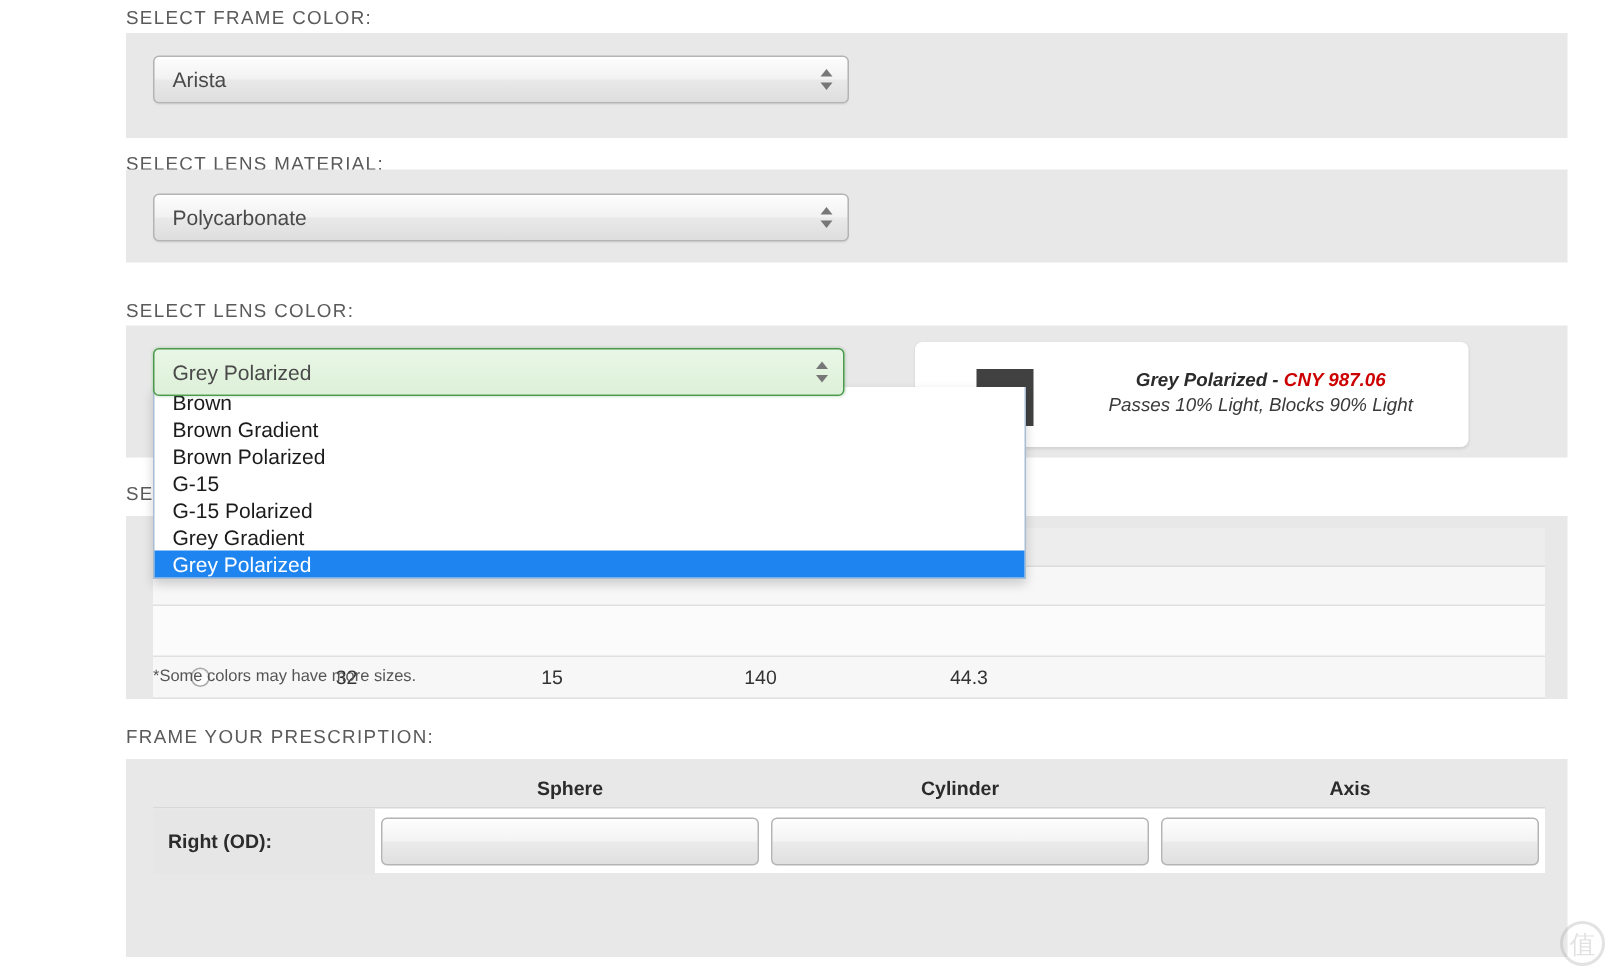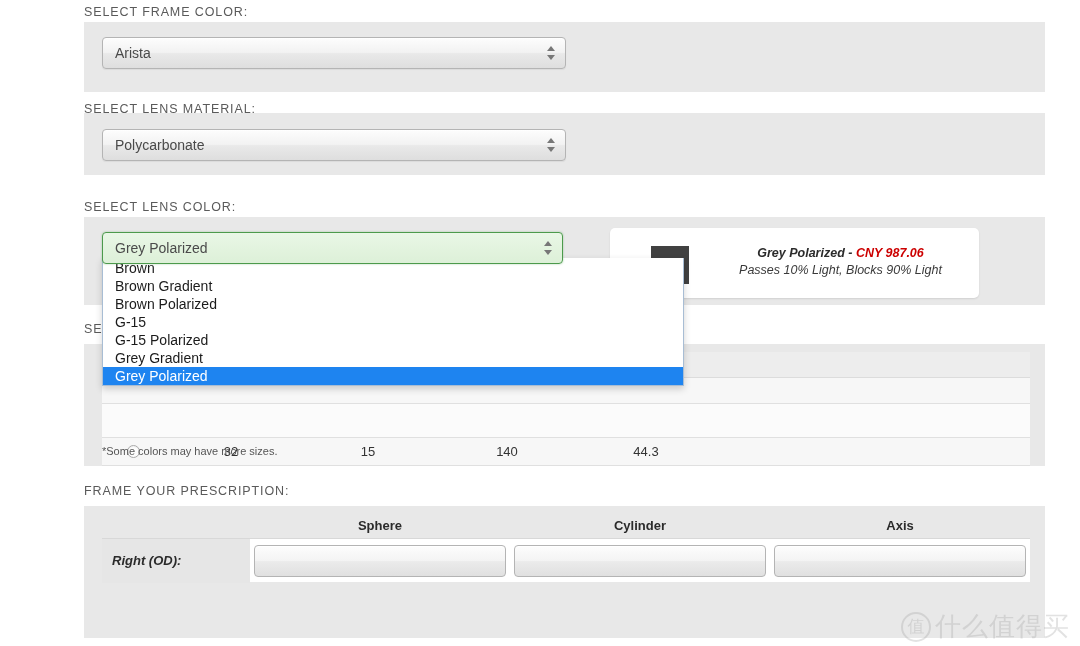"Right (OD):" .rx-row .lbl { font-style: italic -> none }
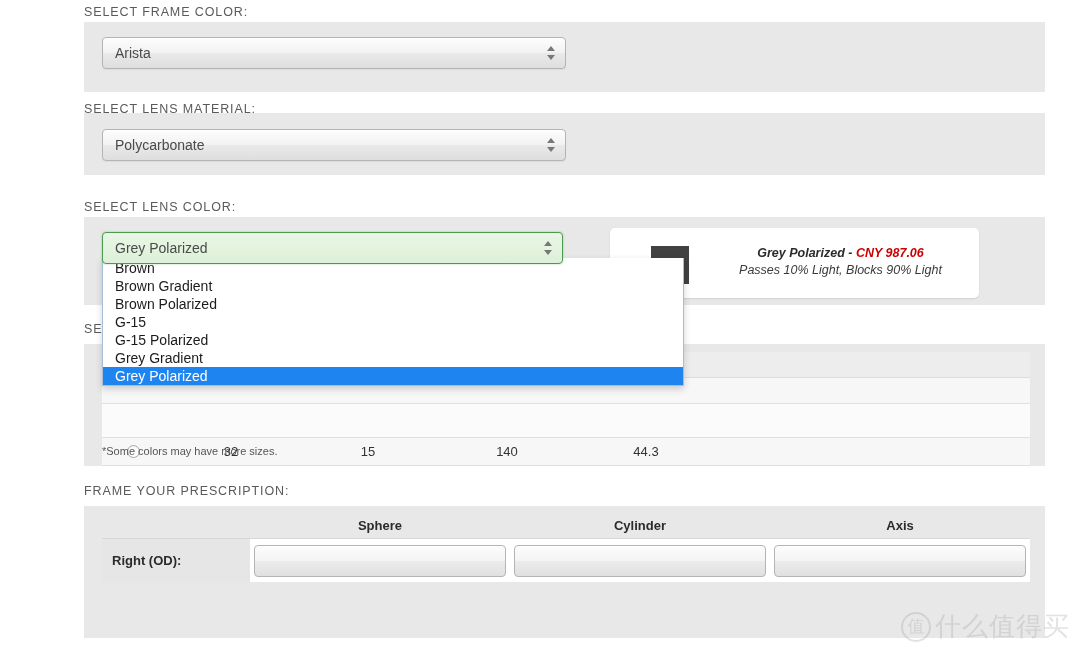"什么值得买" span.wm-text { html: <span>什么值得买</span> -> none }
